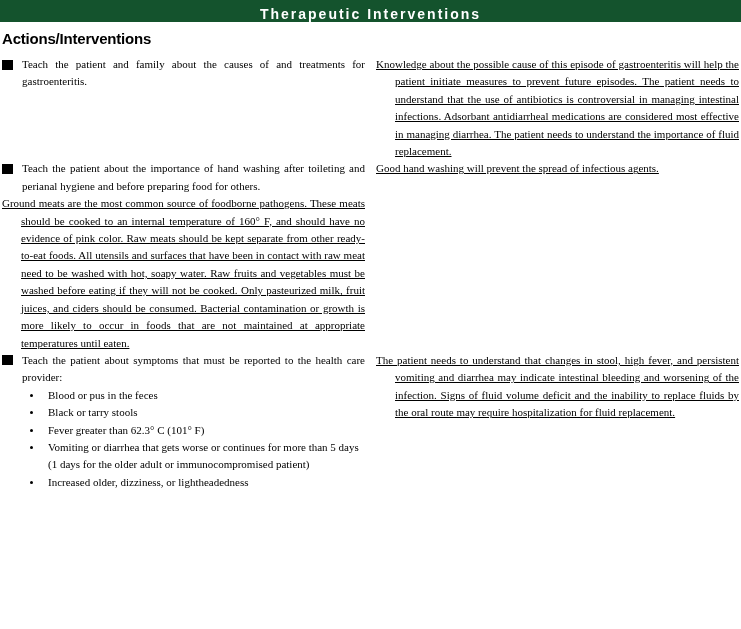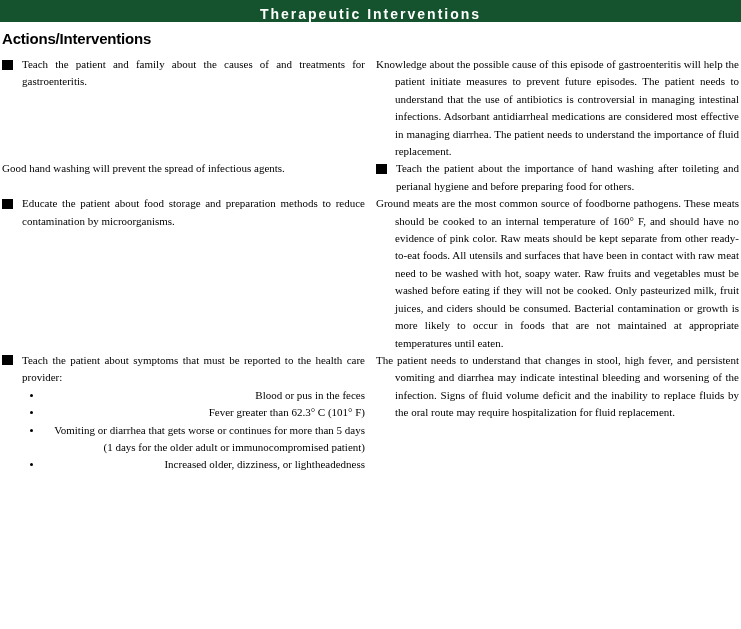"Knowledge about the possible cause" .rationale { text-decoration: none -> underline }
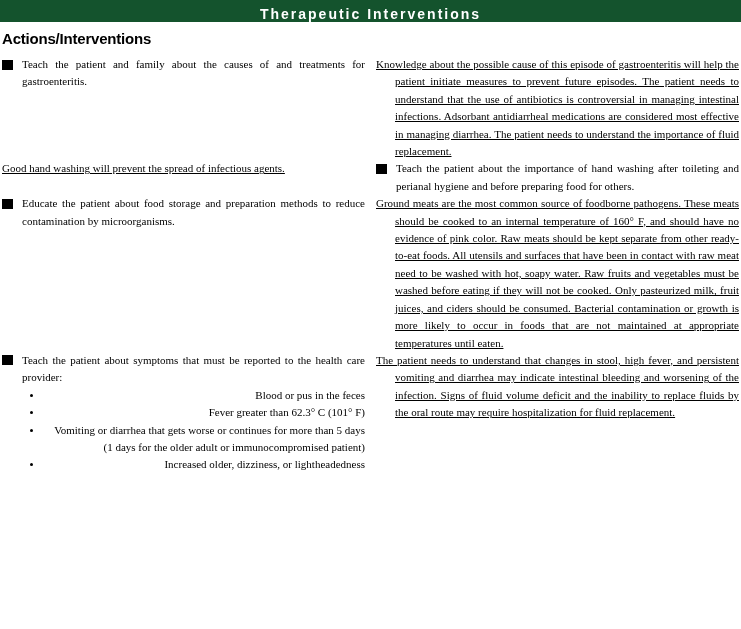"Good hand washing will prevent" div.cell { order: before "Teach the patient about the" -> after "Teach the patient about the" }
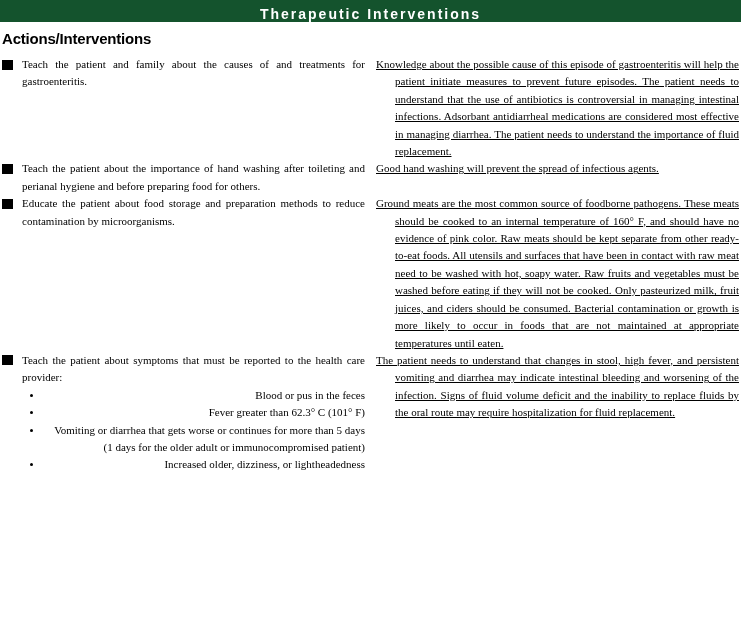"Educate the patient about food" div.cell { html: <div> <span></span> <span>Educate the patient about food storage and preparation methods to reduce contamination by microorganisms.</span> </div> -> none }
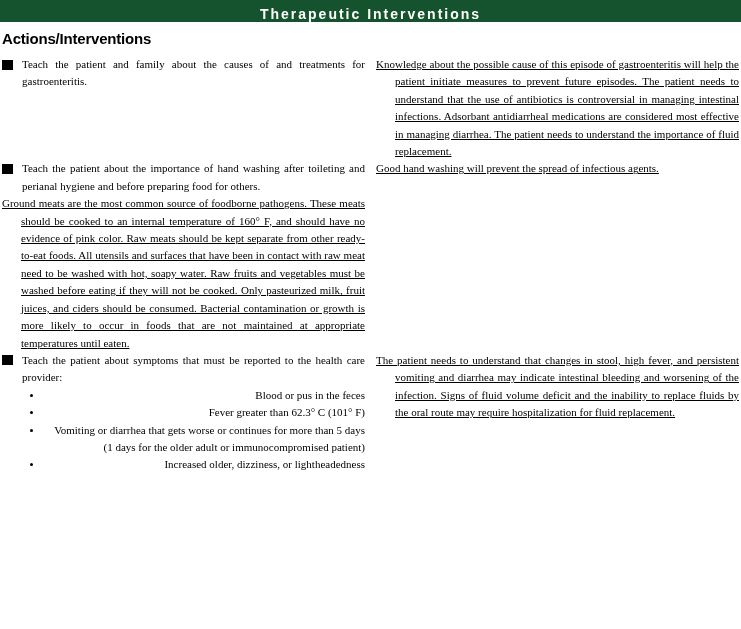"Blood or pus in the" .sub-list .sub-item { text-align: right -> left }
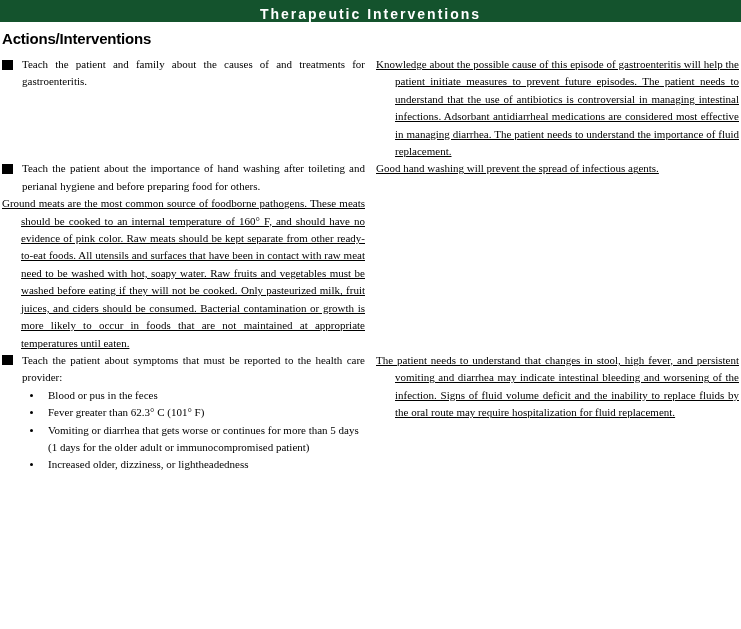"Black or tarry stools" div.sub-item { html: none -> <div> <span></span> <span>Black or tarry stools</span> </div> }
